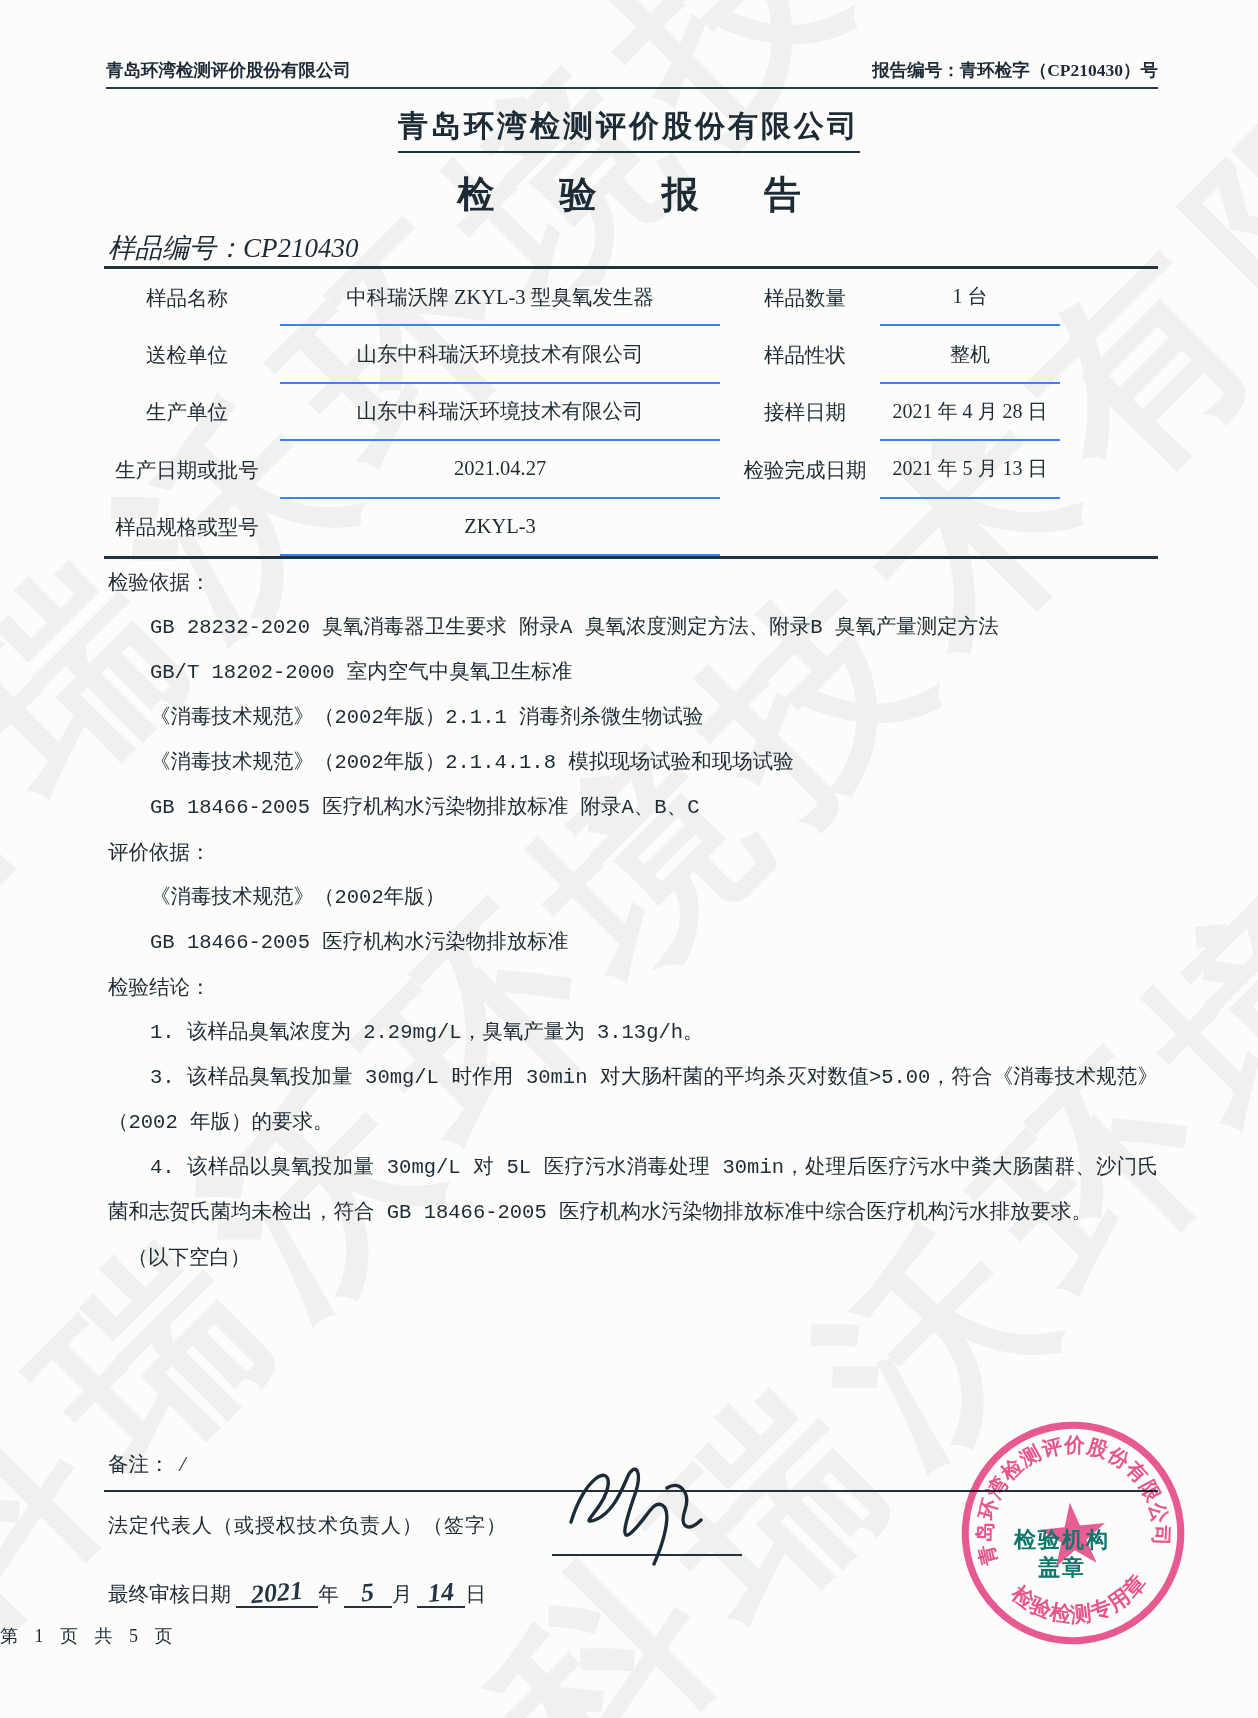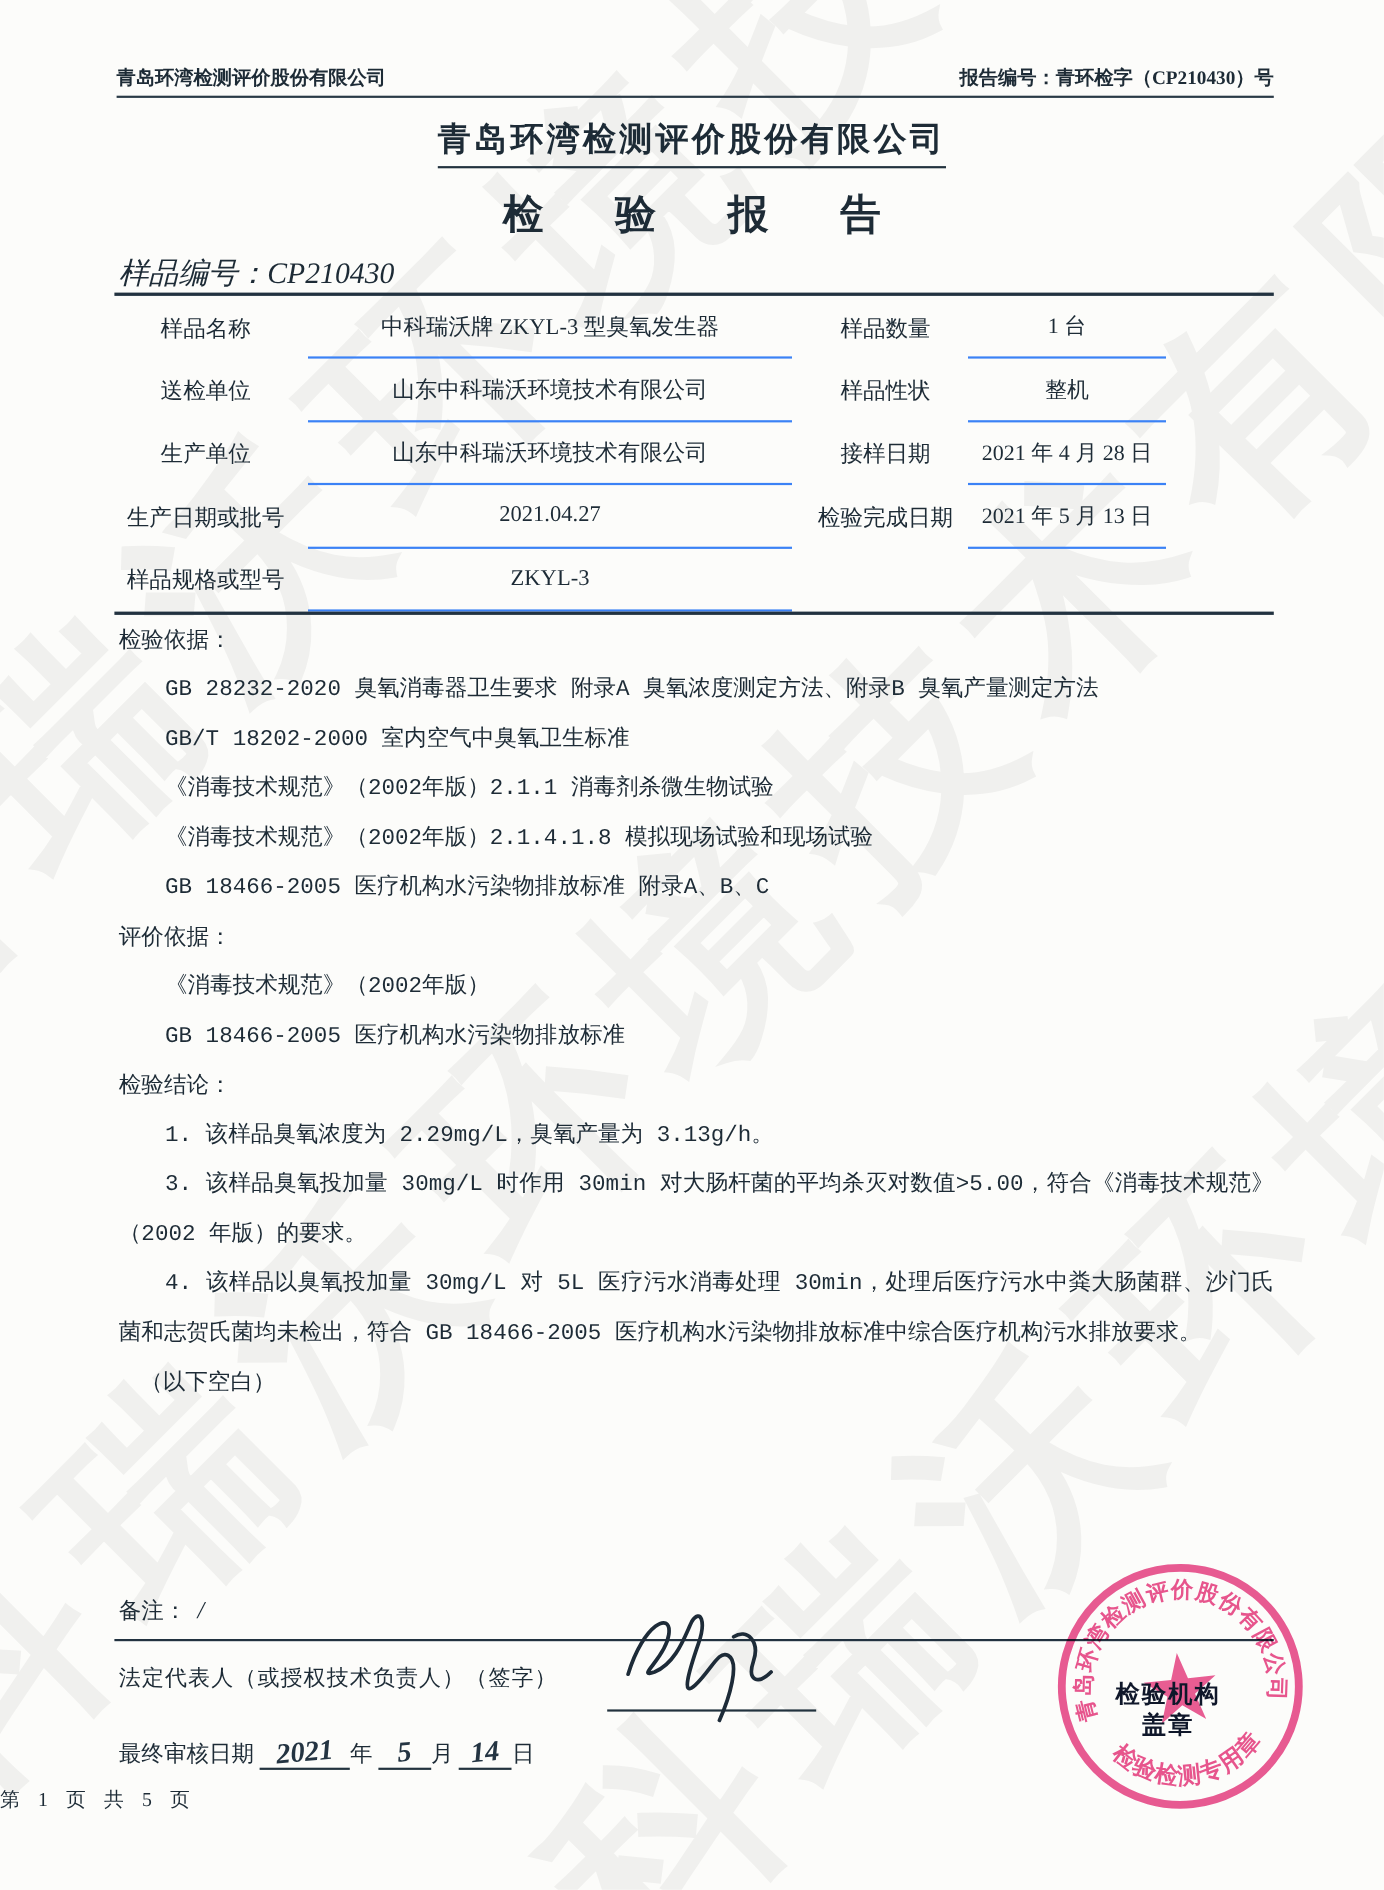"检验机构" .stamp-center-label { color: #0f172a -> #0f766e }
